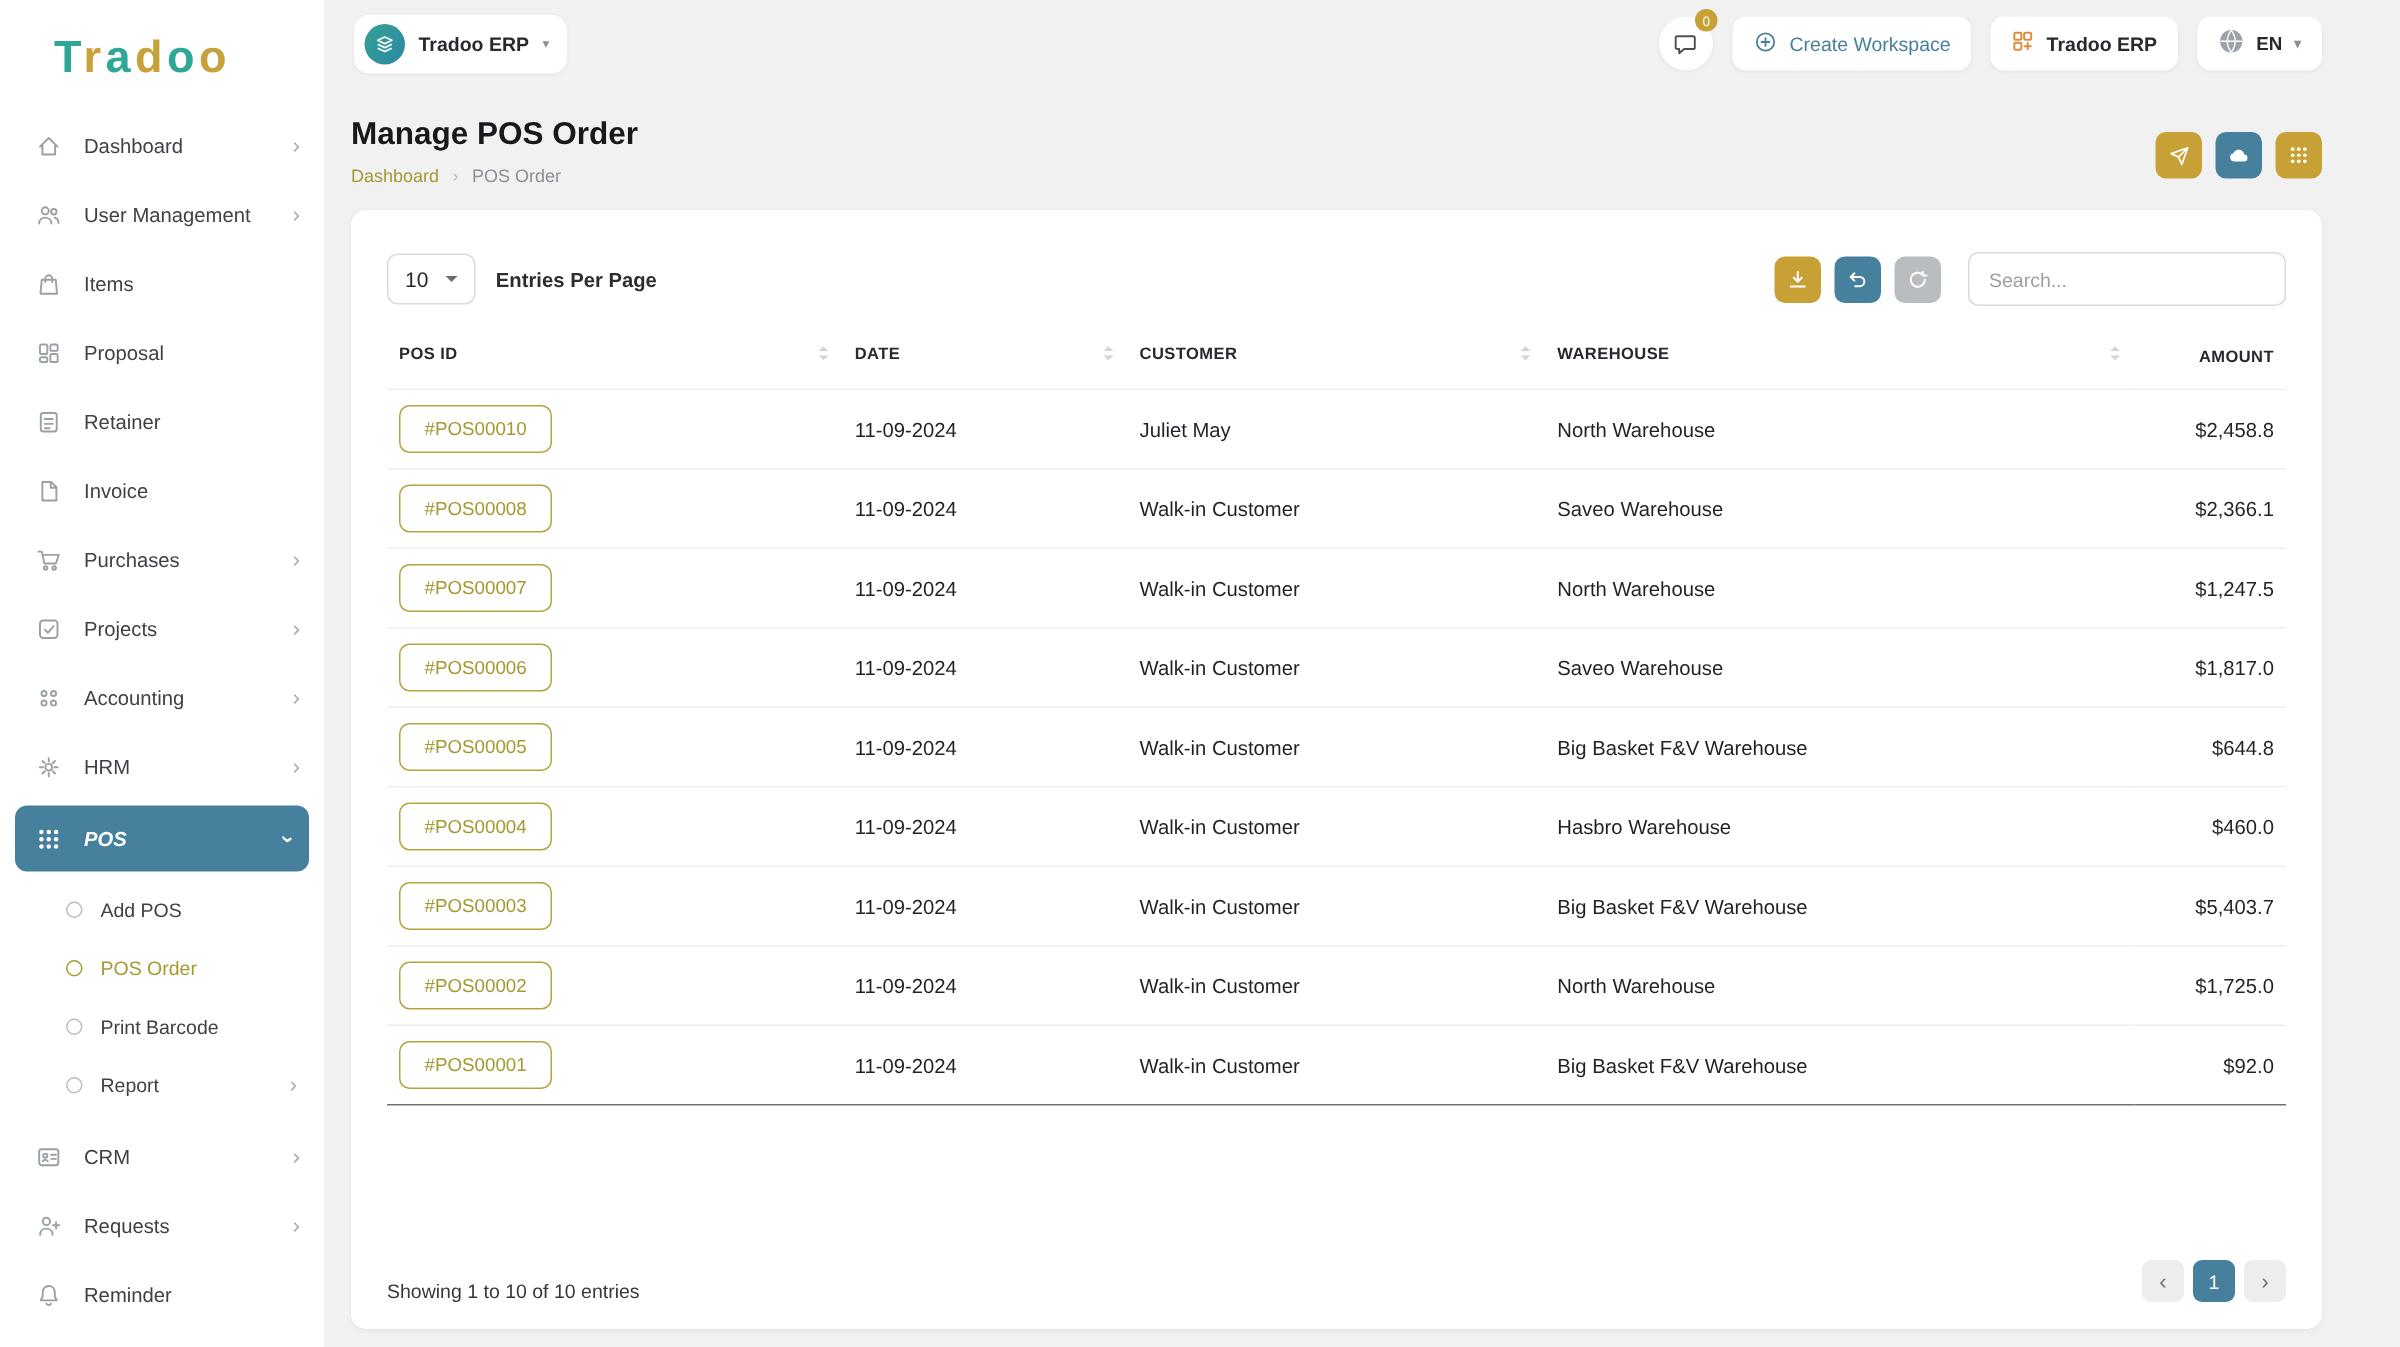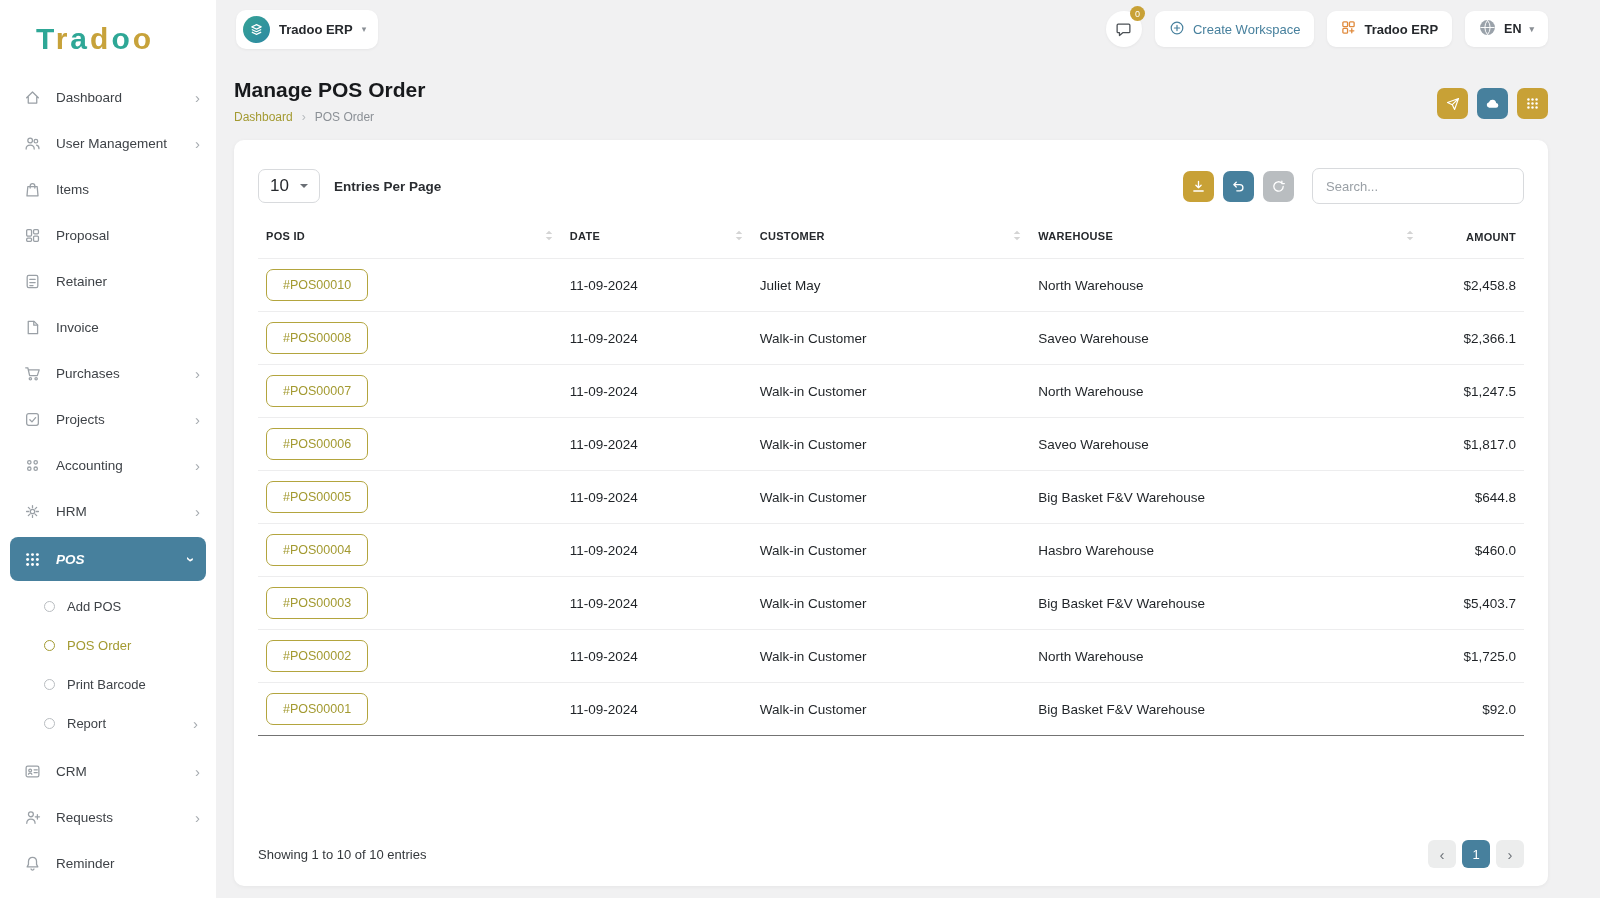"10" .select { font-size: 17px -> 14px }
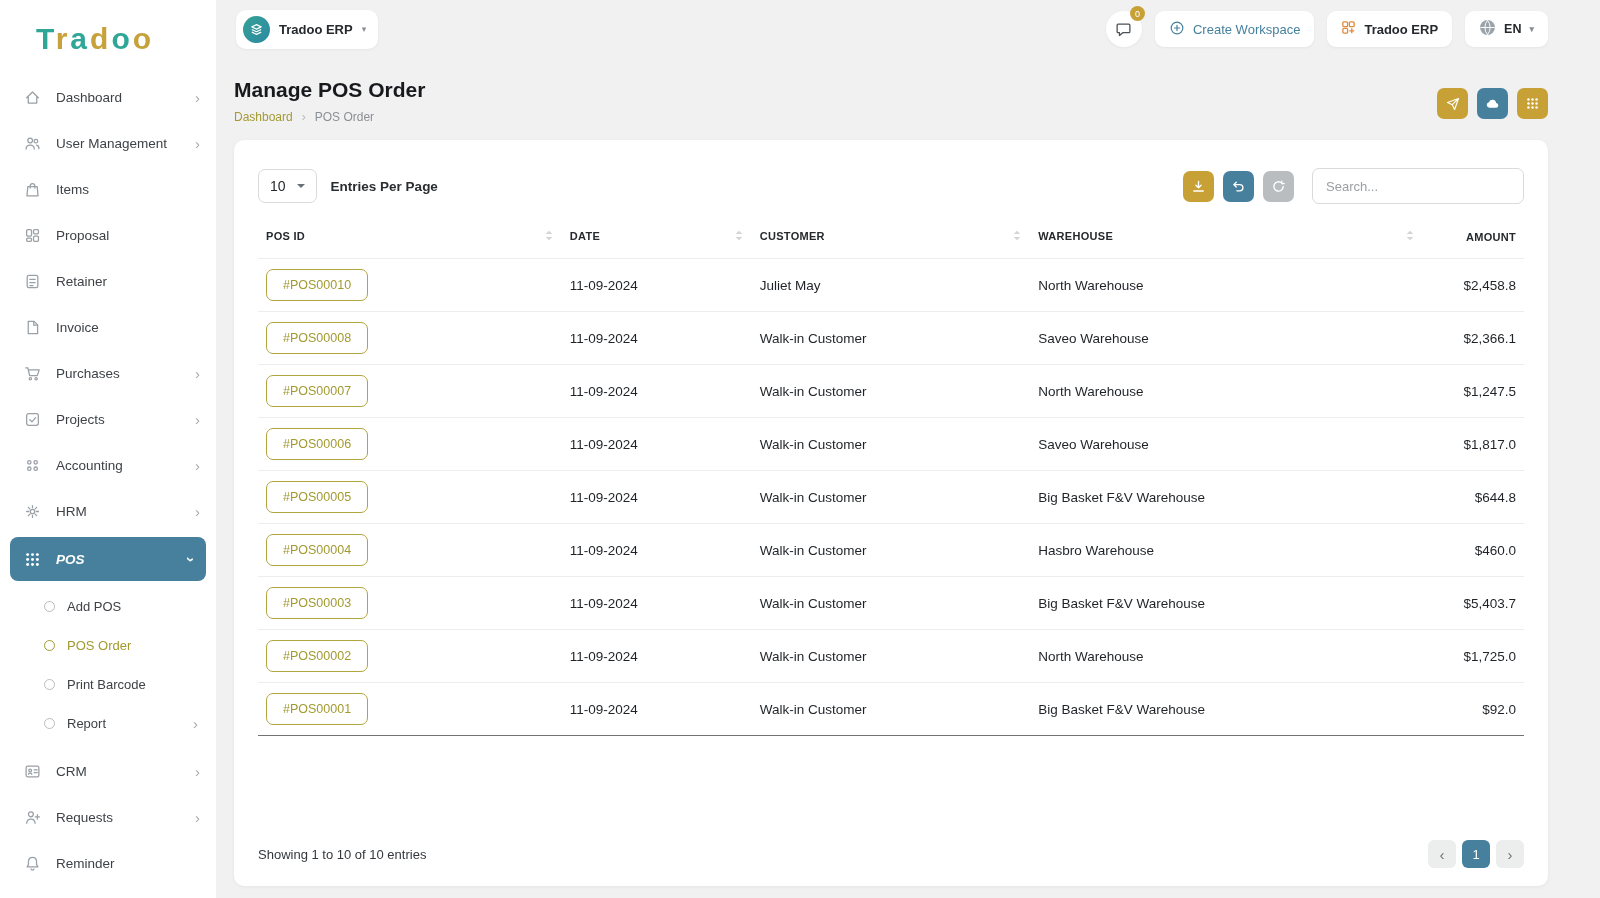"Showing 1 to 10 of" .card-footer { align-items: center -> flex-end }
